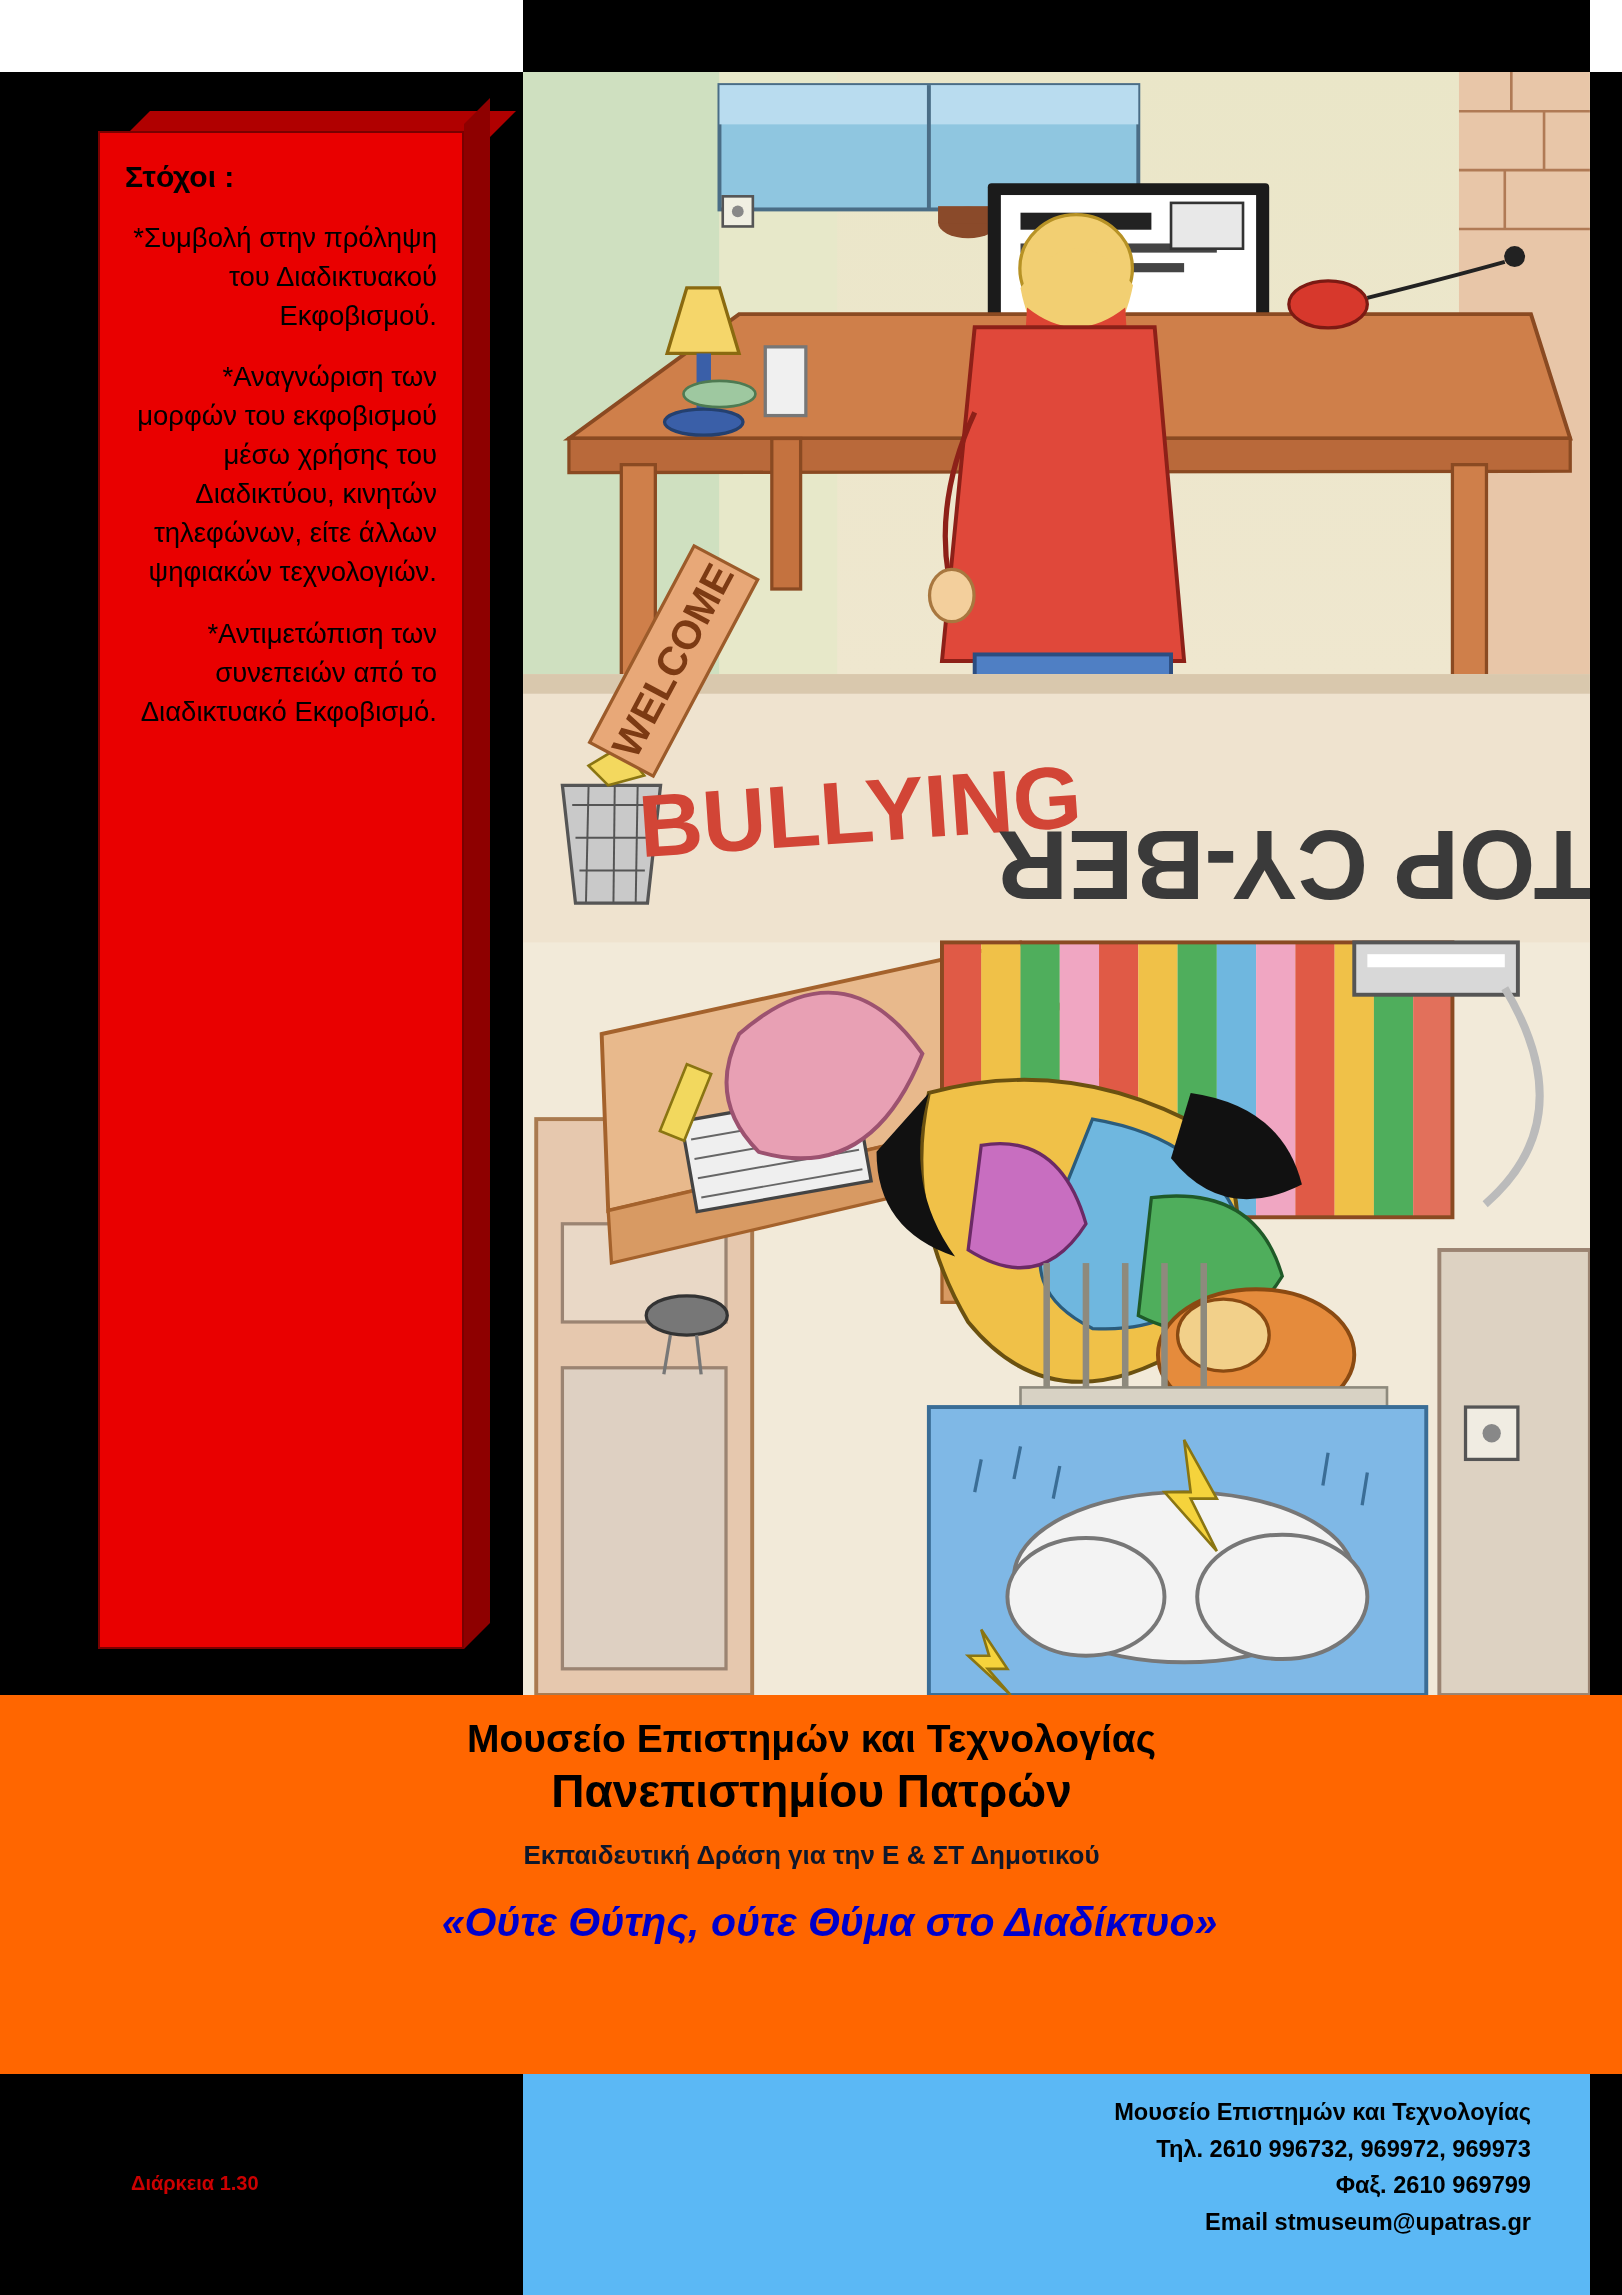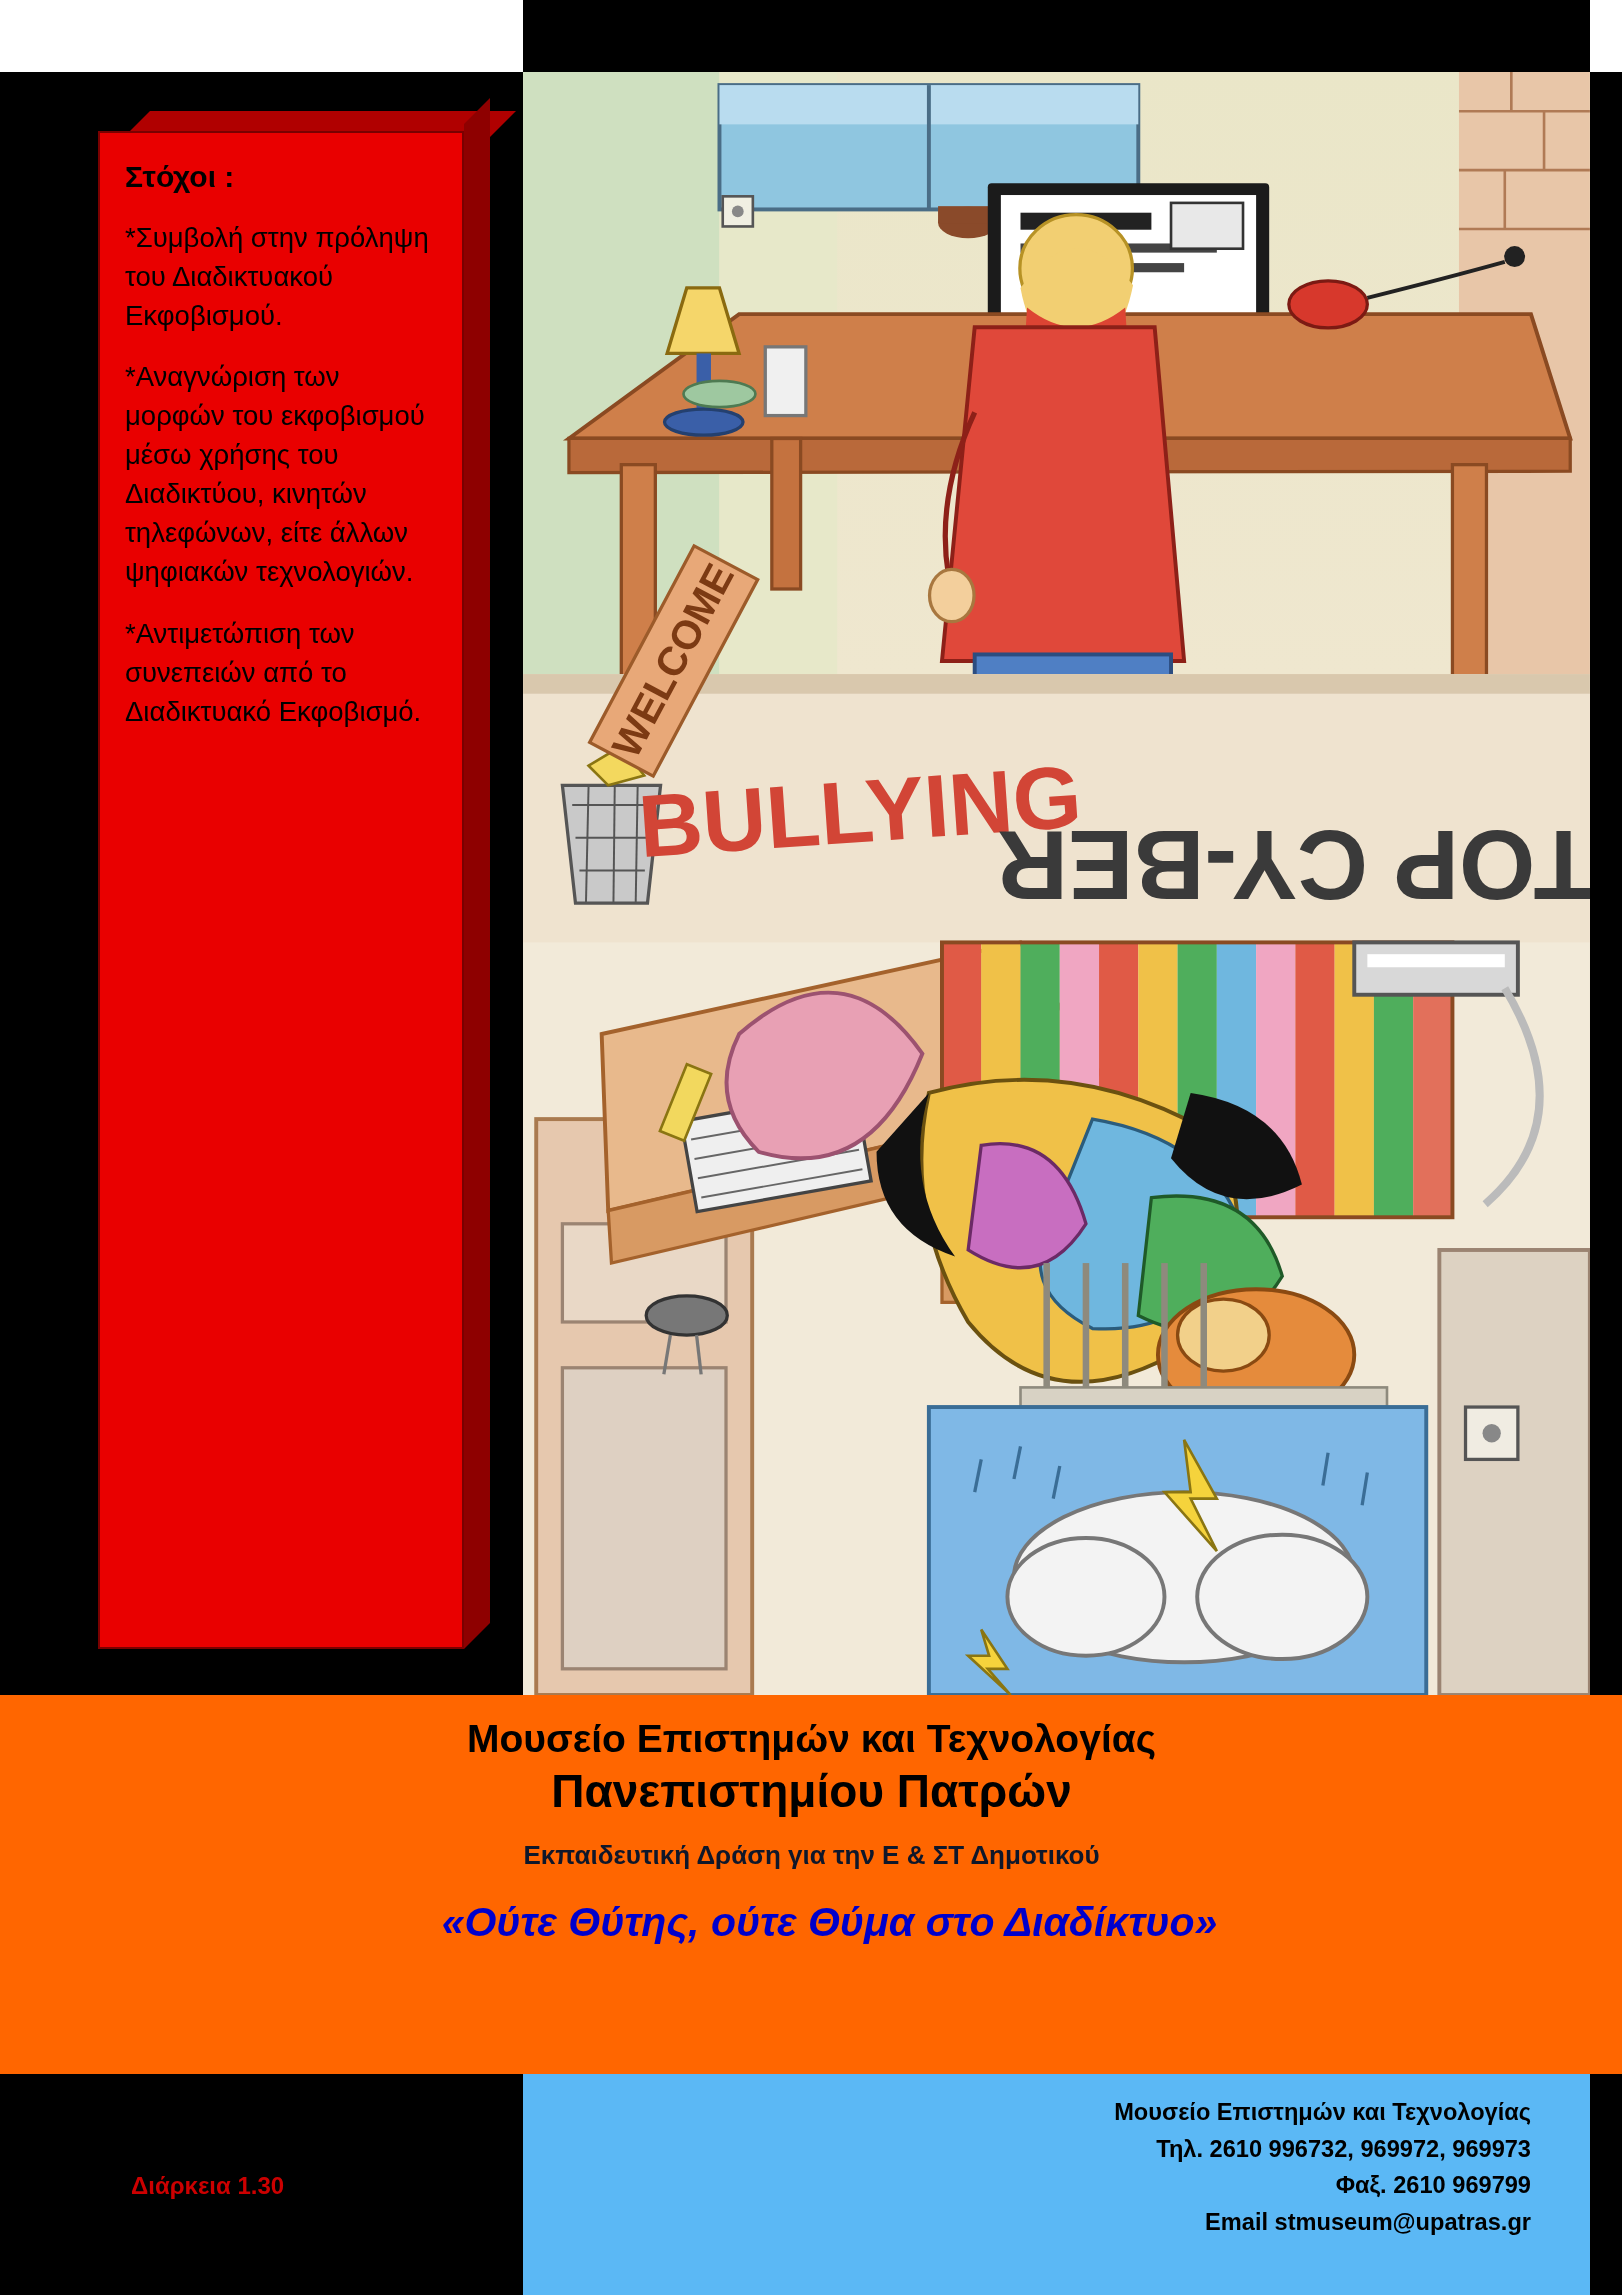"*Συμβολή στην πρόληψη του Διαδικτυακού" .goals-p { text-align: none -> right }
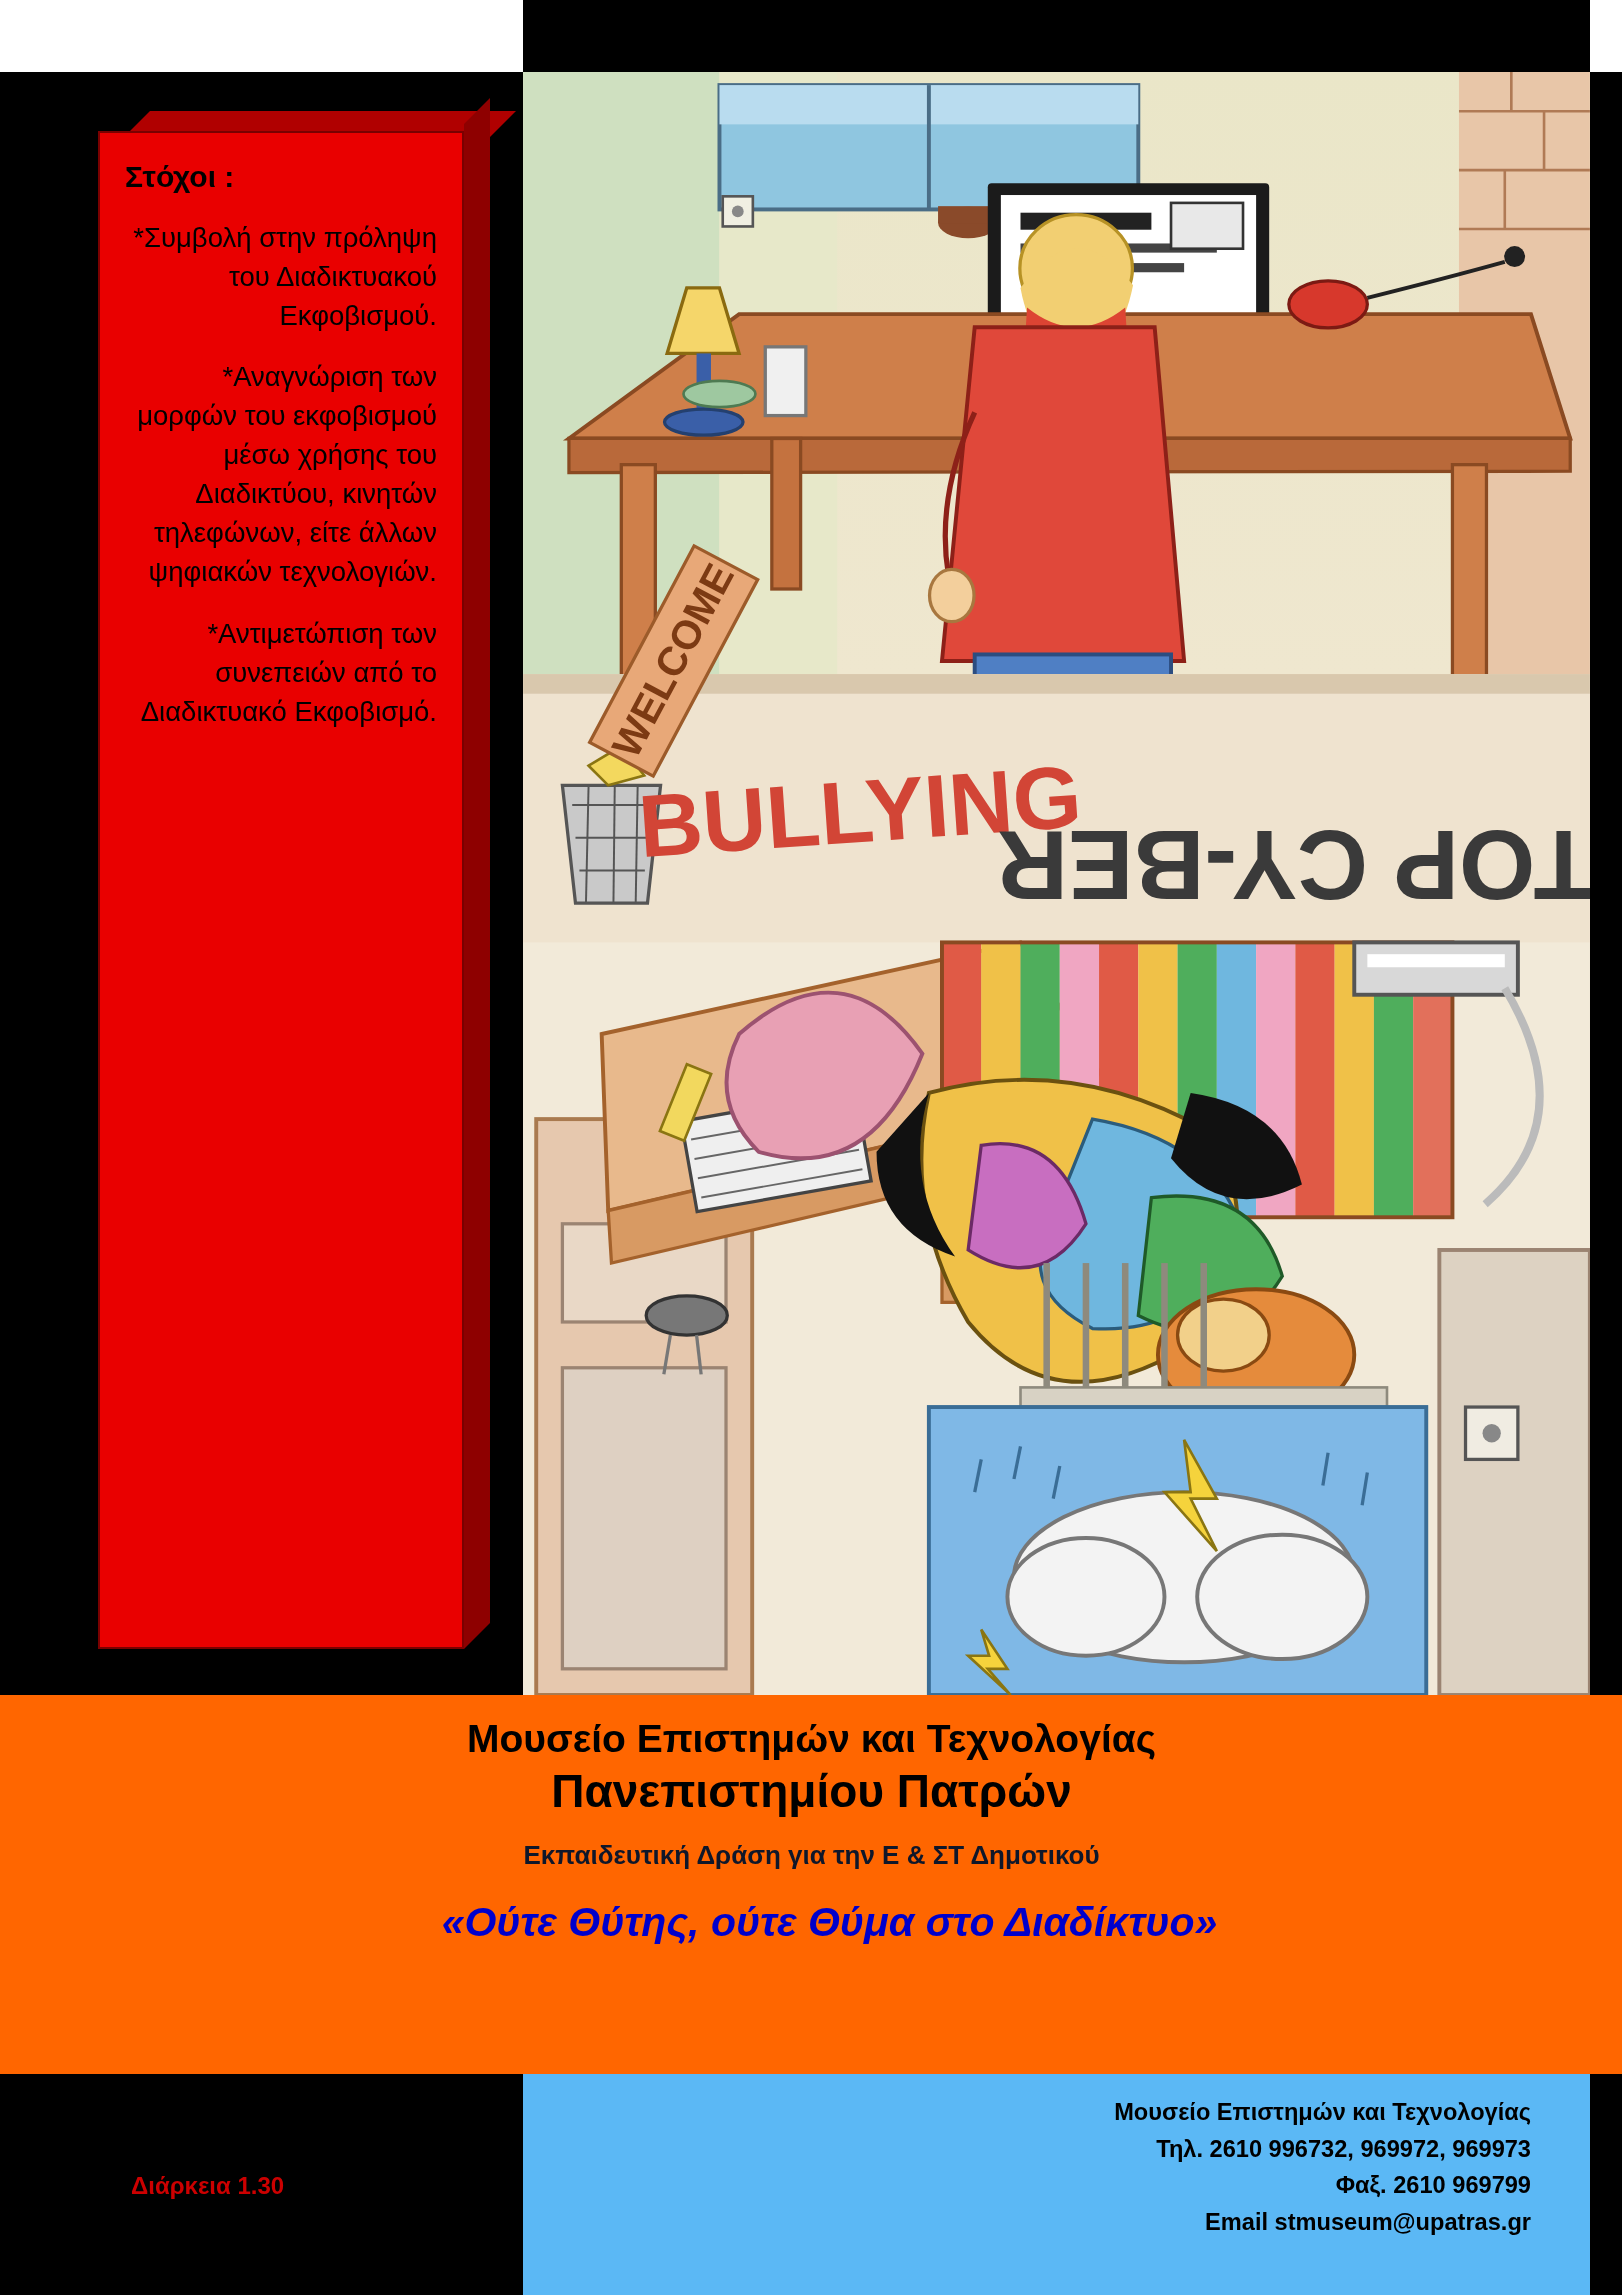"Διάρκεια 1.30" .duration { font-size: 24px -> 20px }
